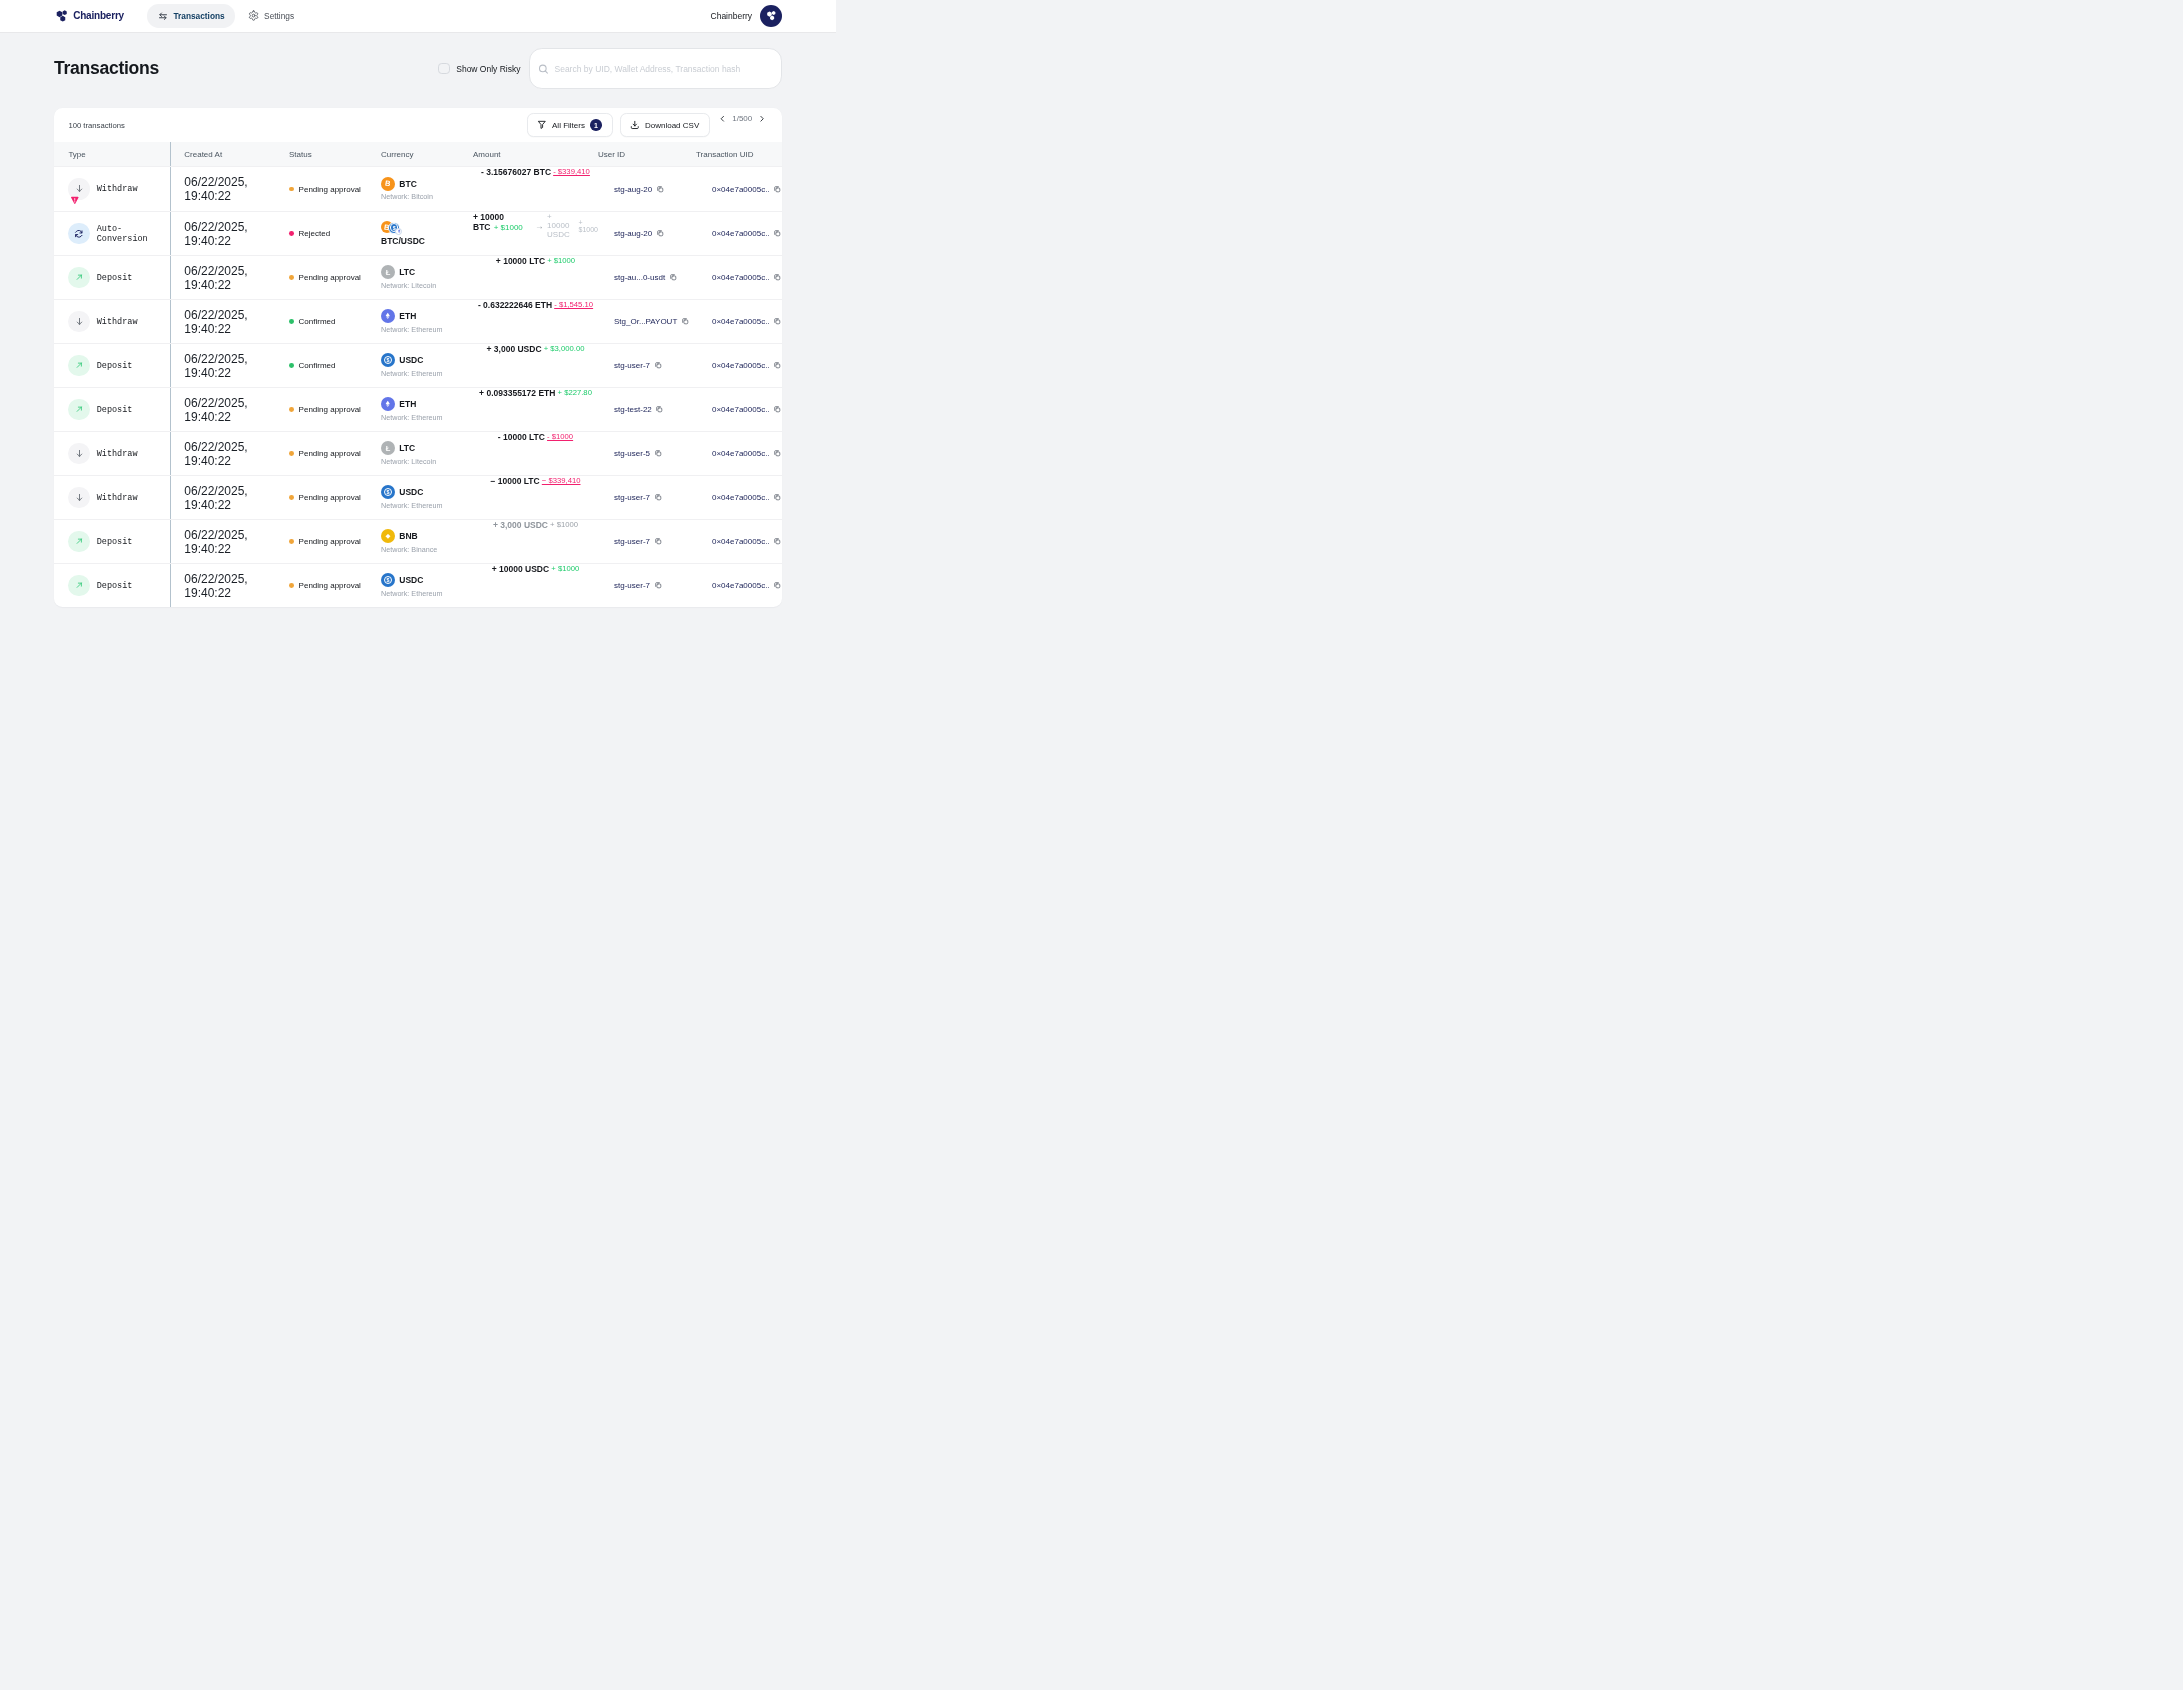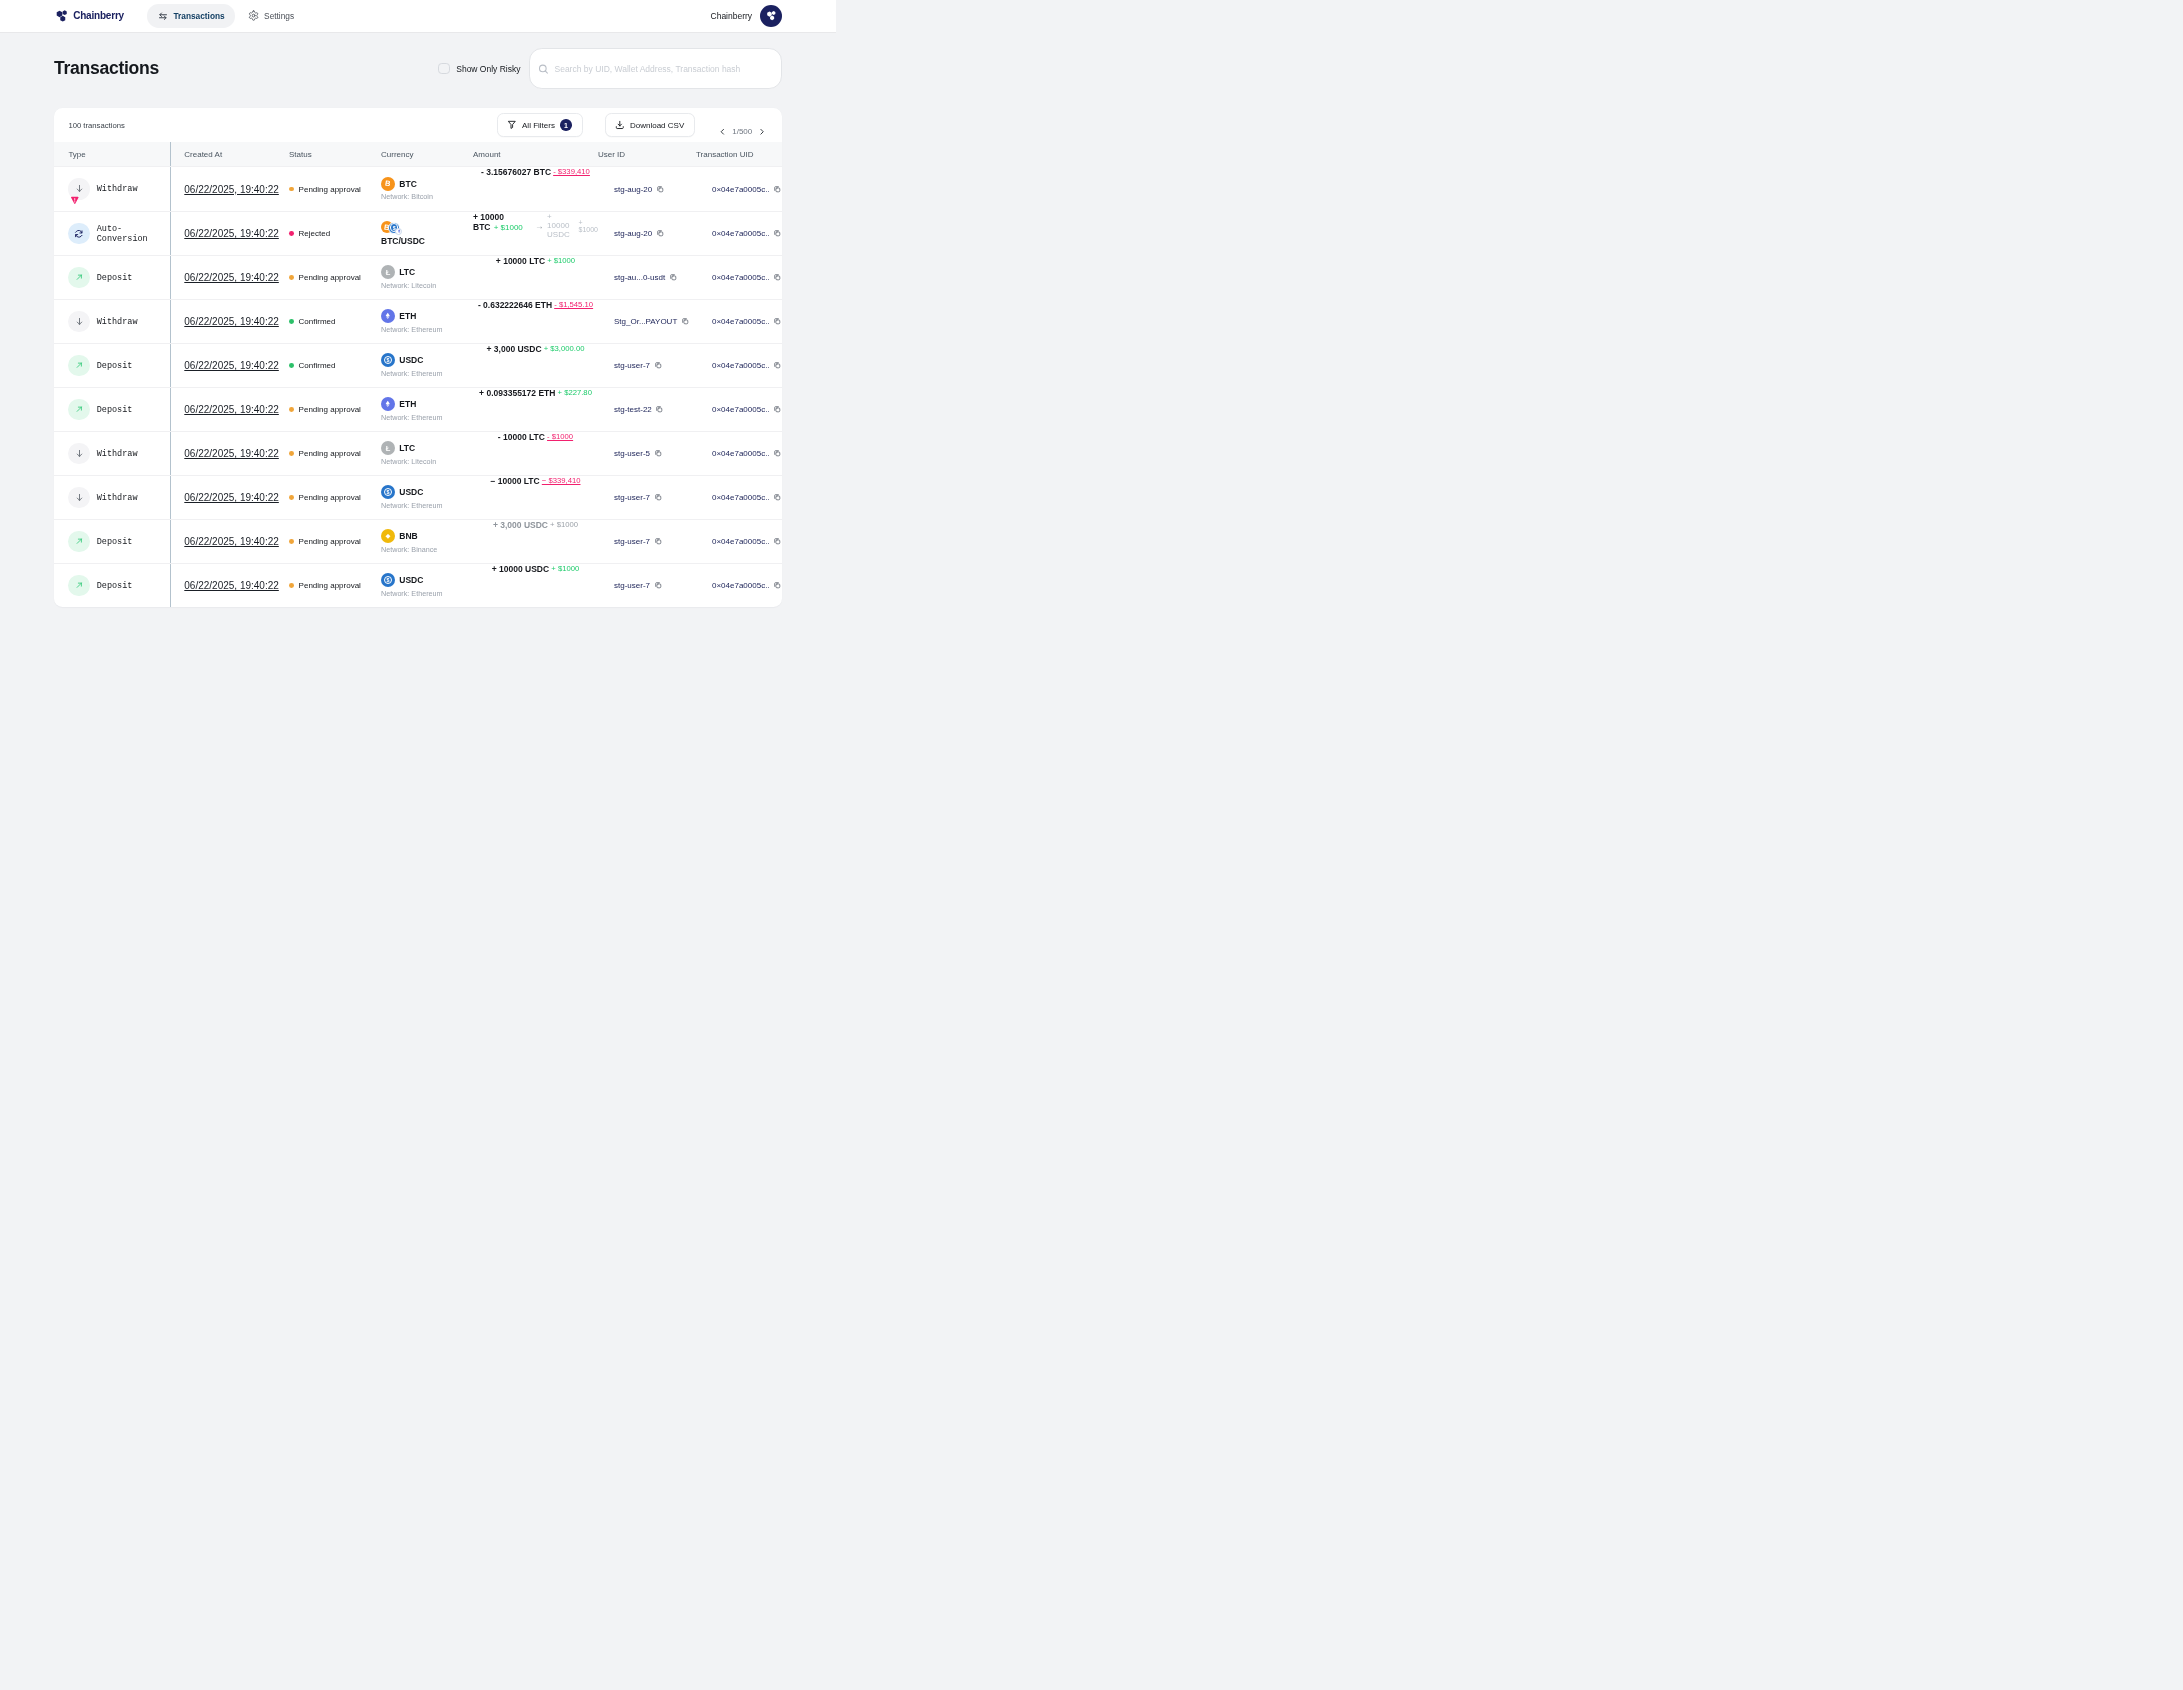"All Filters" .toolbar-right { align-items: flex-end -> flex-start; gap: 22px -> 7px }
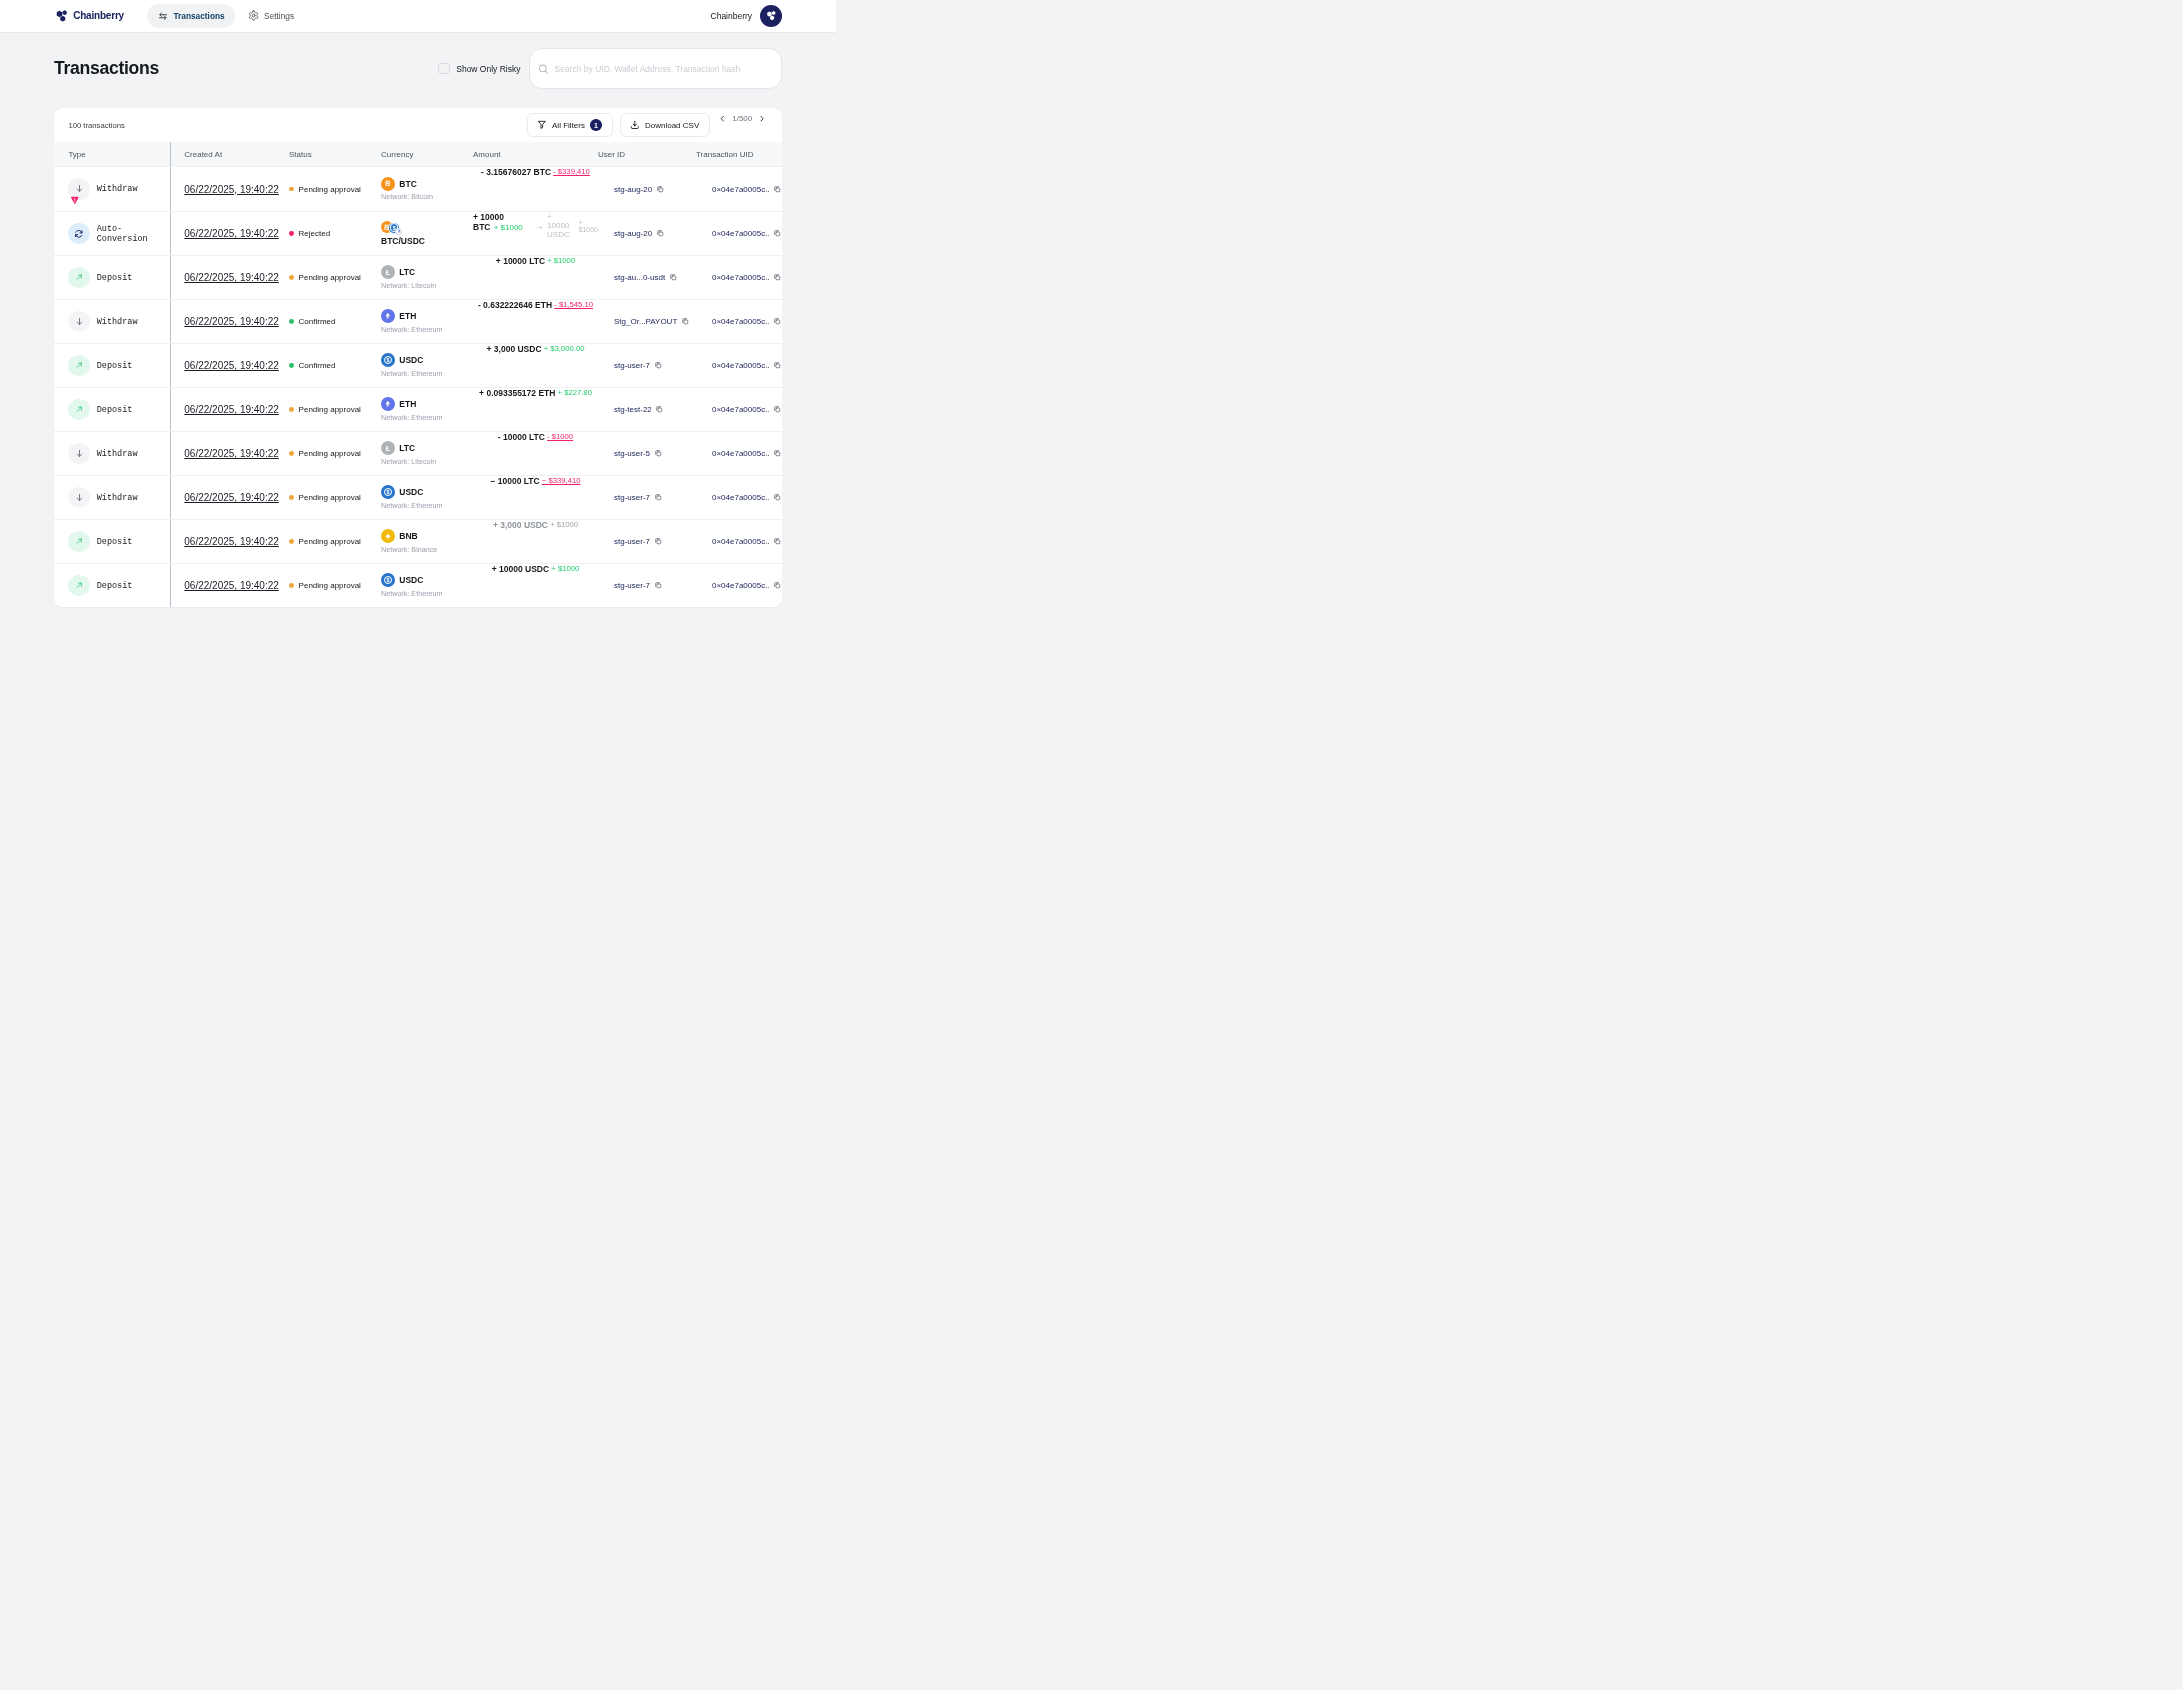"06/22/2025, 19:40:22" .date { font-size: 10px -> 12px; text-decoration: underline -> none }
